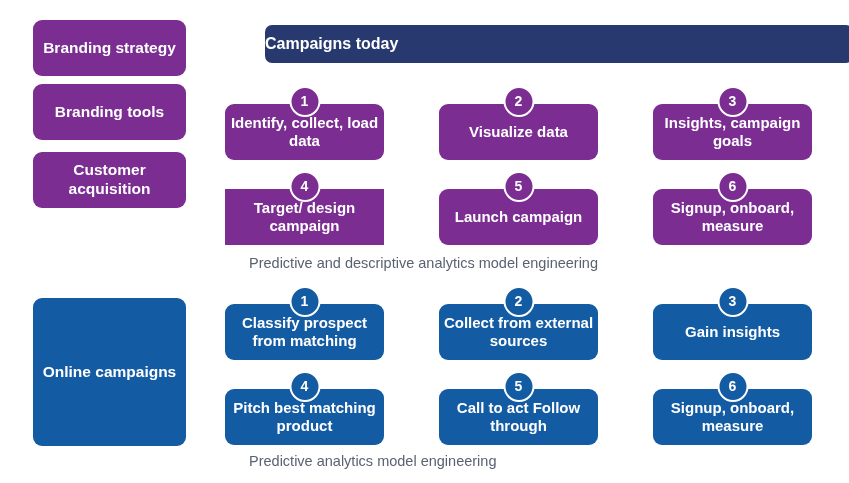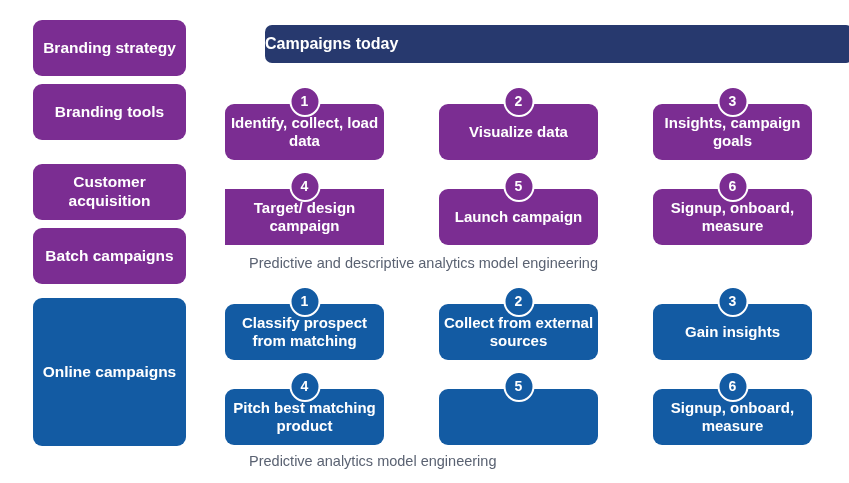"Branding tools" .side-box-2 { margin-bottom: 24px -> 12px }
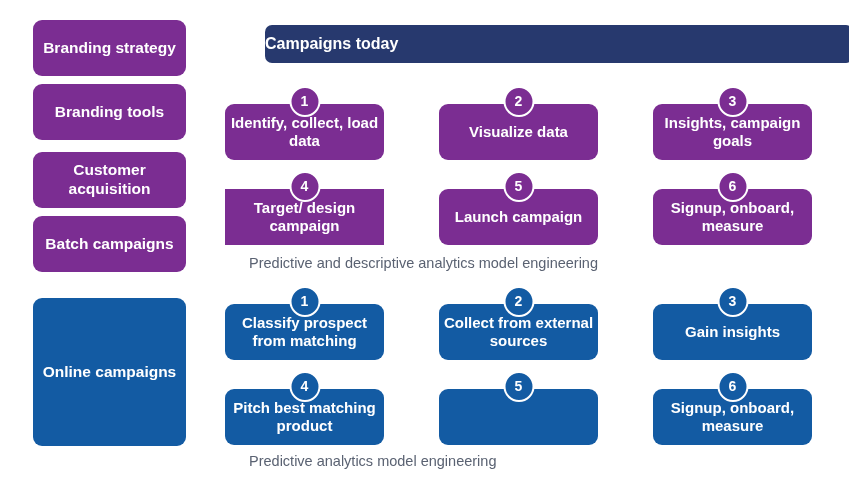"Batch campaigns" div.side-box { html: <div> <span>Batch campaigns</span> </div> -> none }
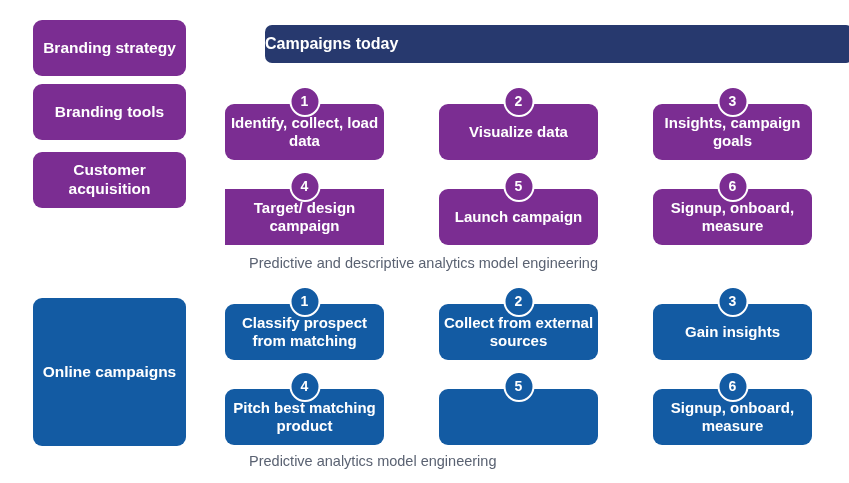"Call to act Follow through" span { html: none -> <span>Call to act Follow through</span> }
